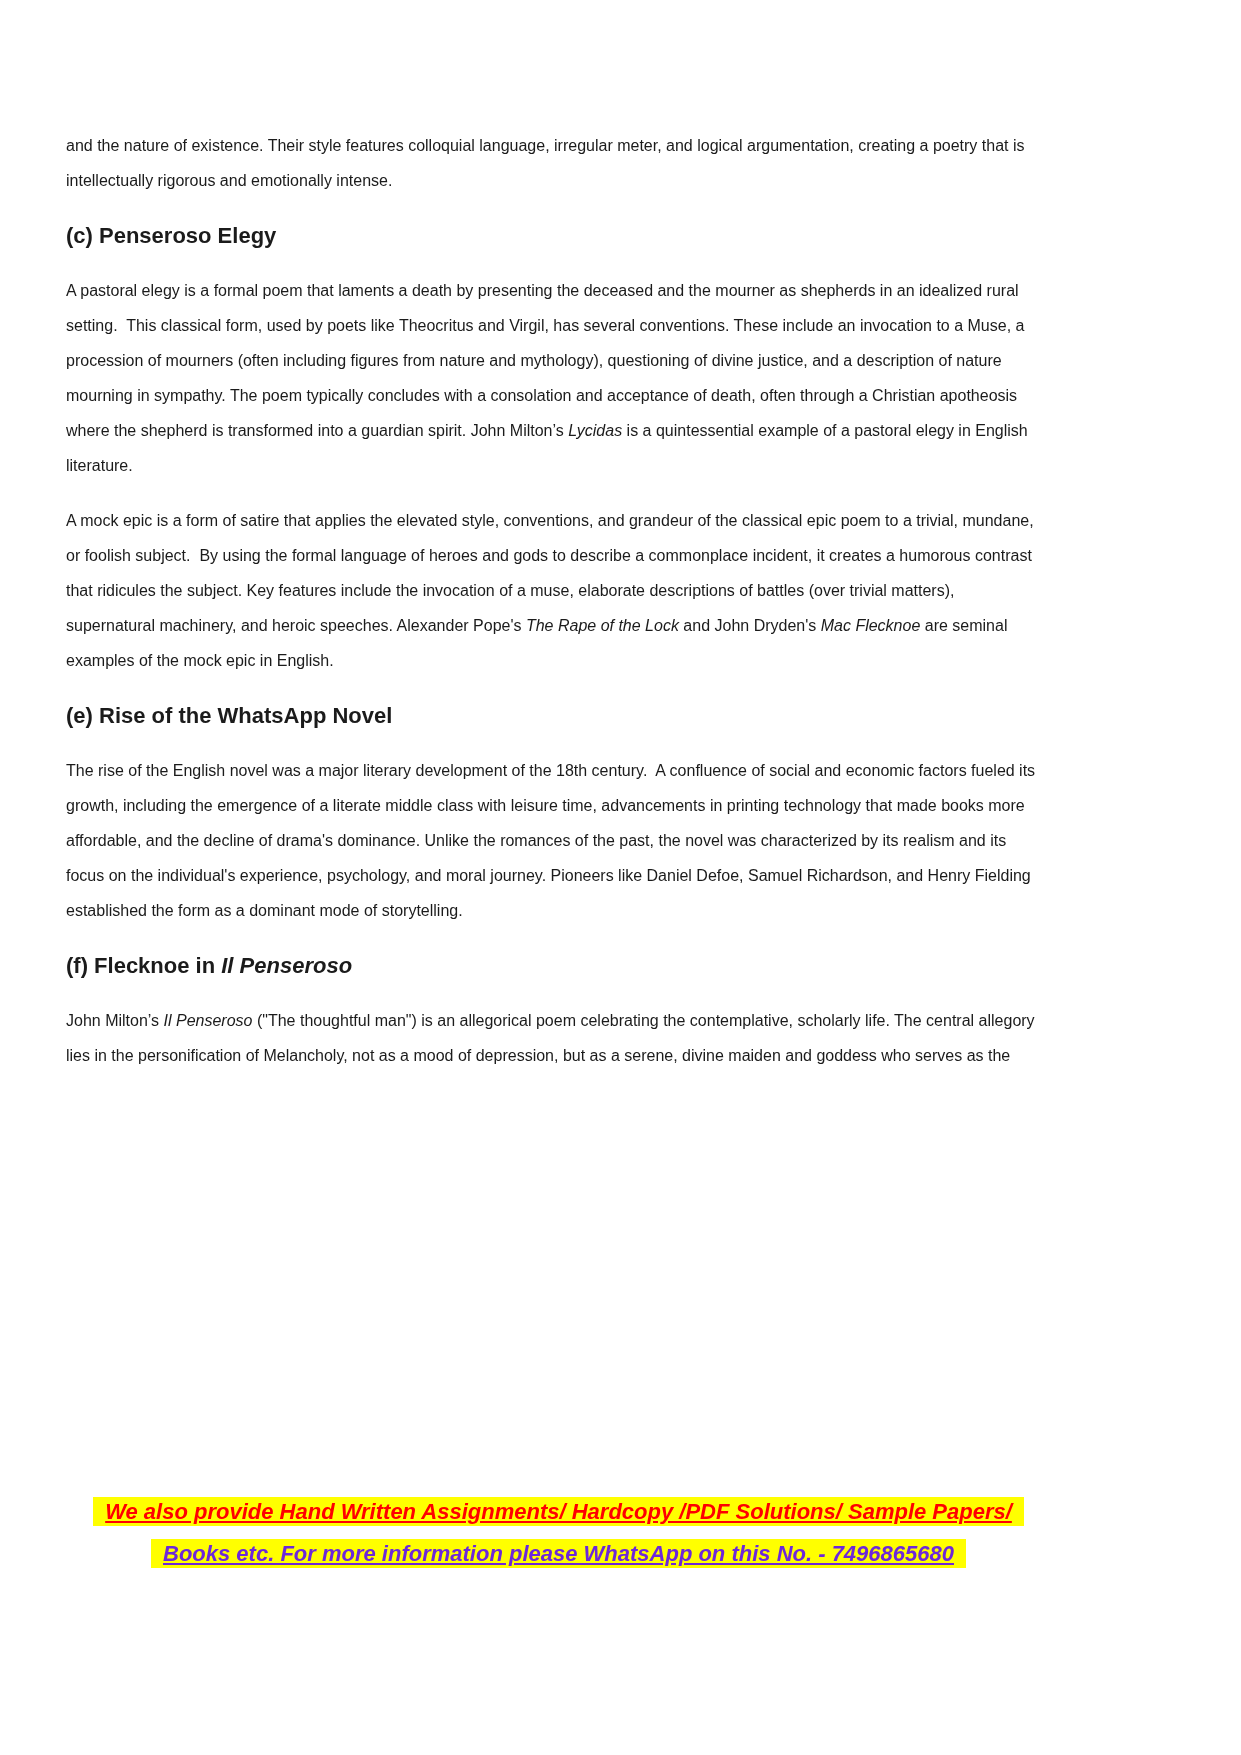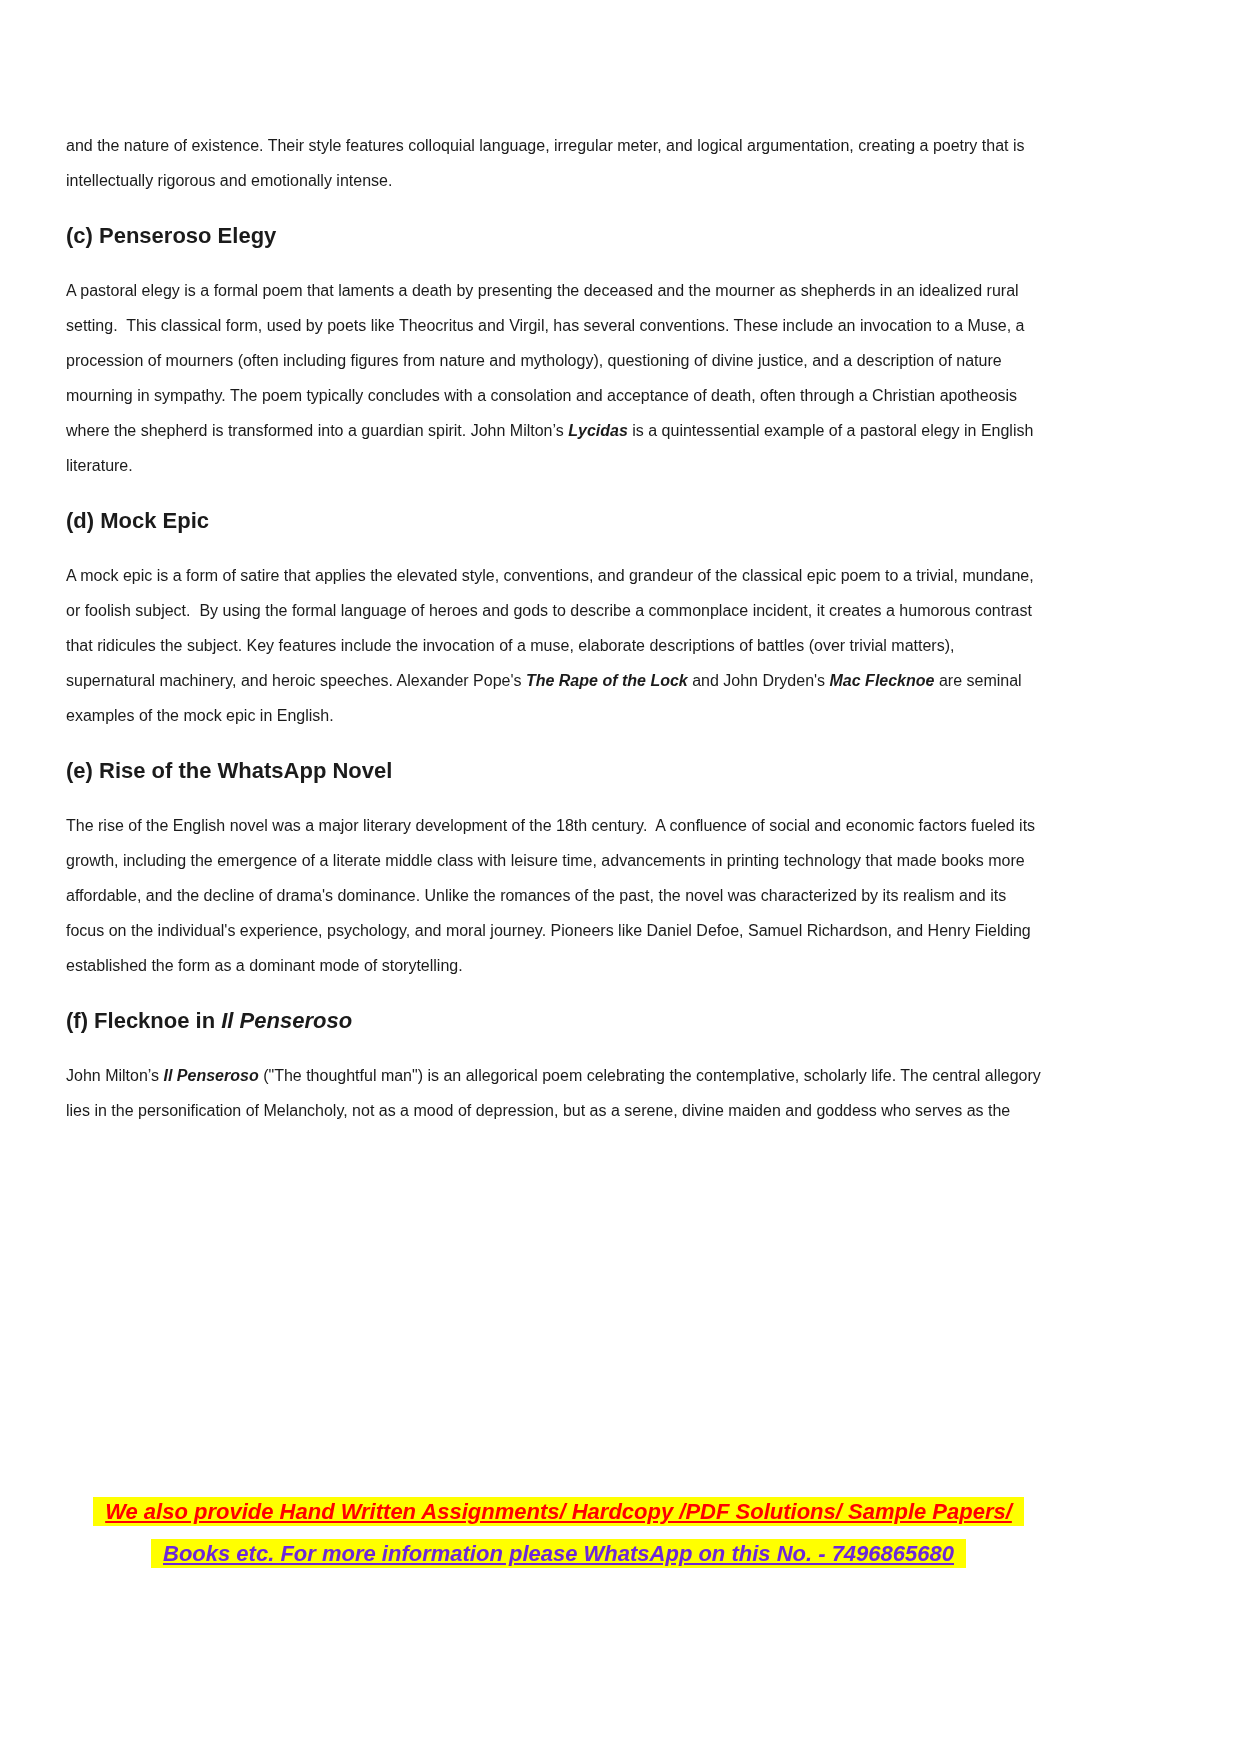"Lycidas" .content em { font-weight: bold -> none }
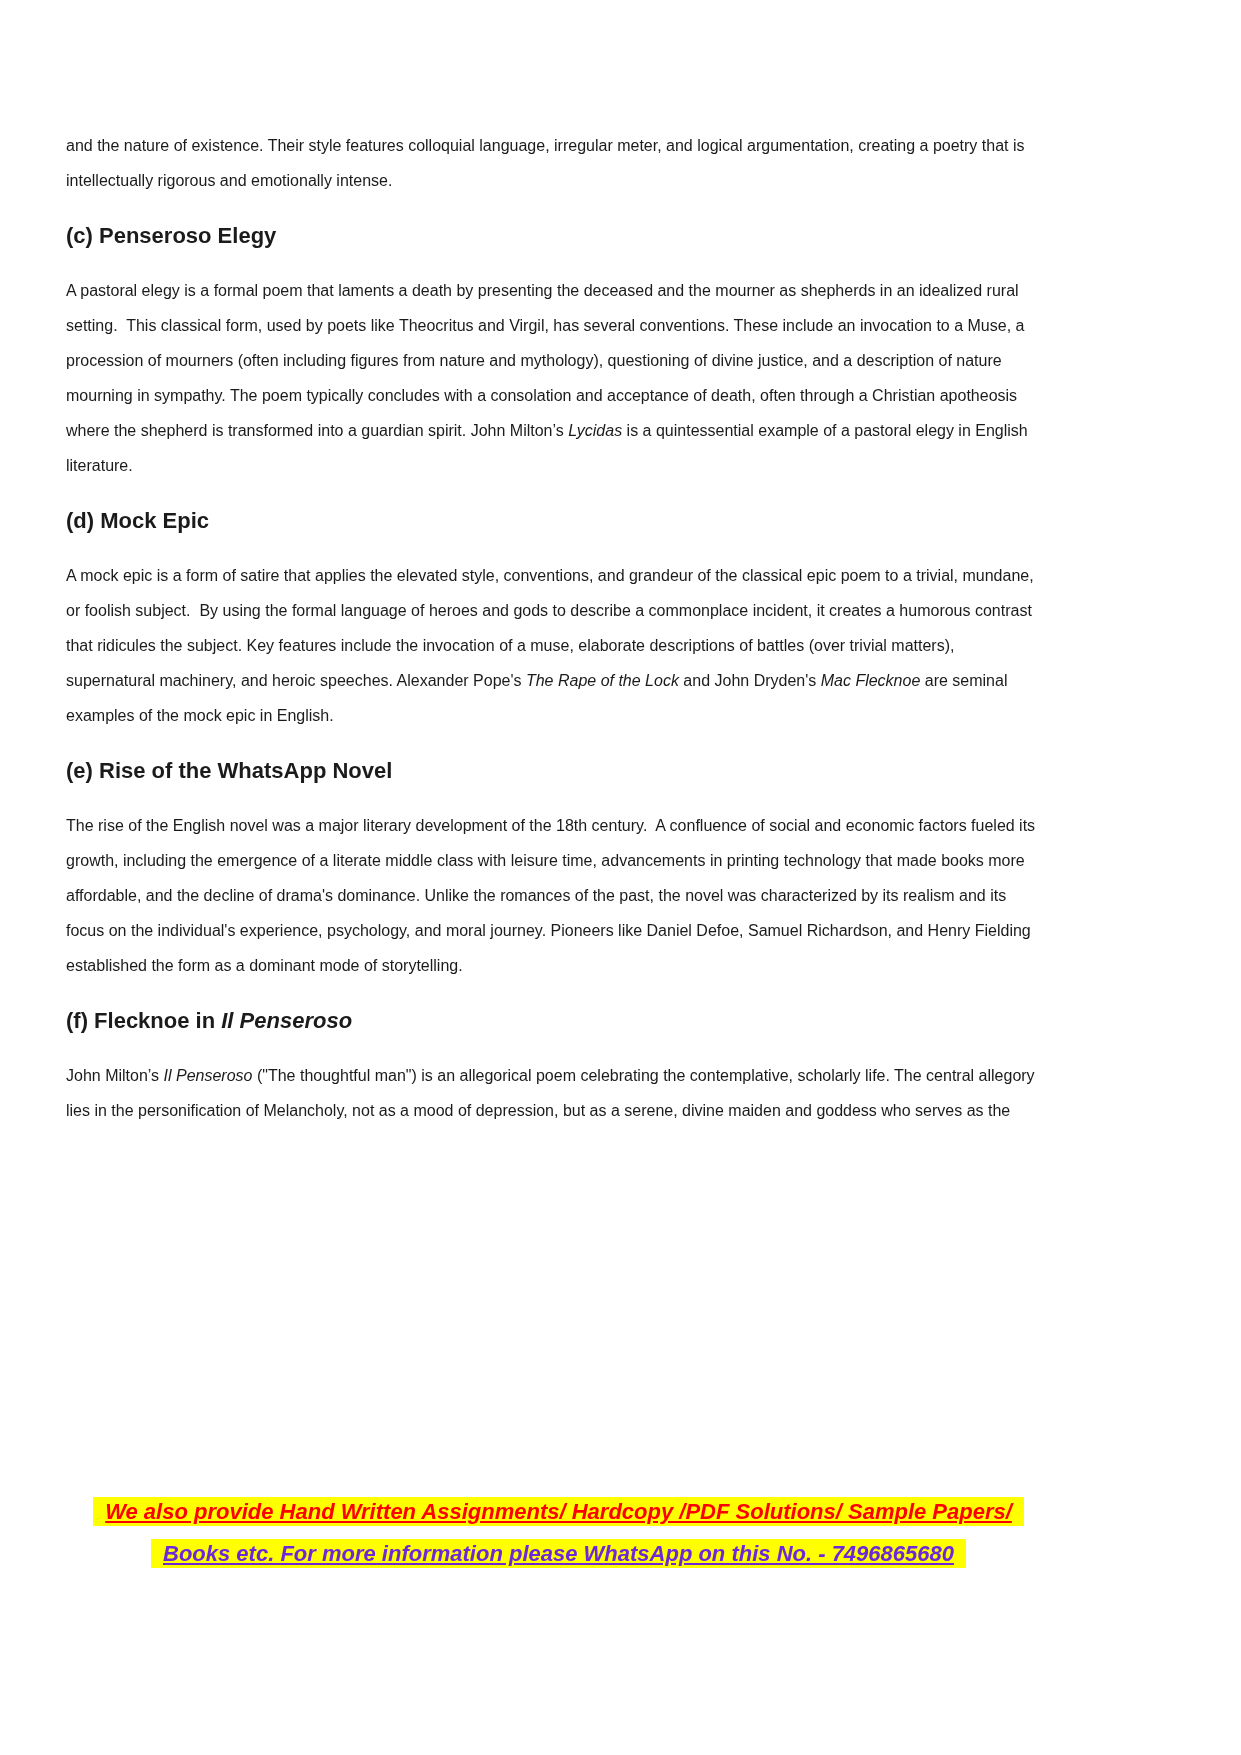"(d) Mock Epic" h2.heading { html: <h2><span>(d) Mock Epic</span></h2> -> none }
